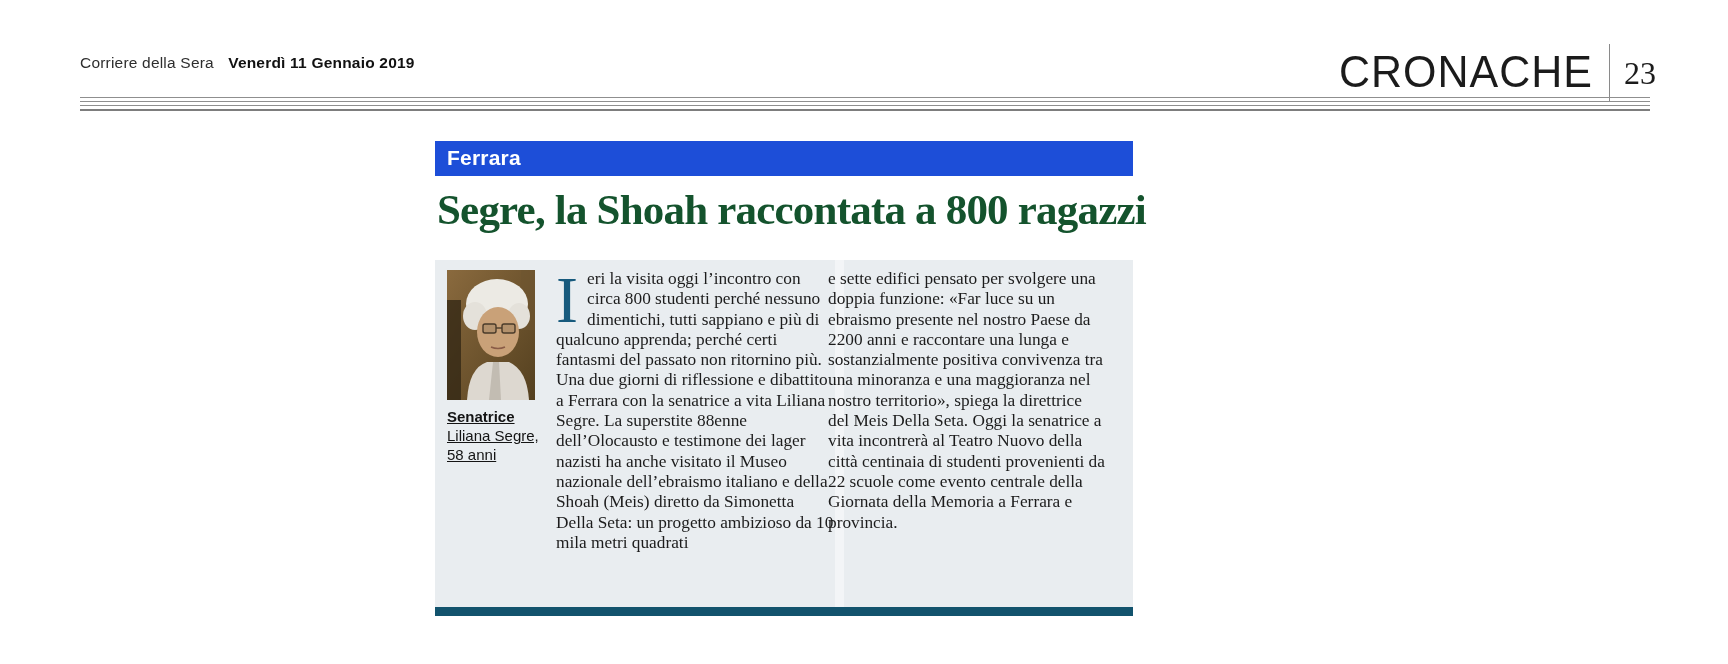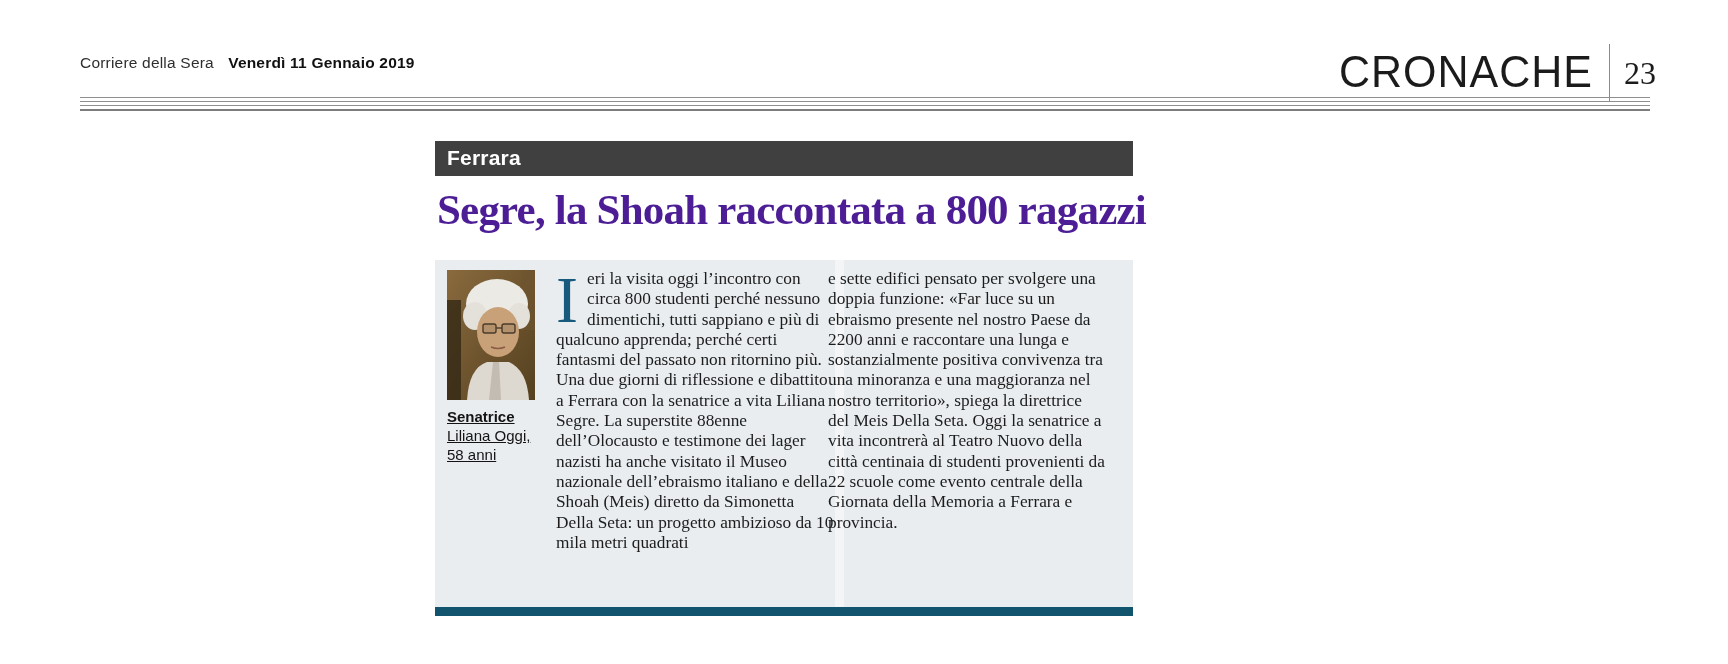"Ferrara" .kicker-bar { background: #404040 -> #1d4ed8 }
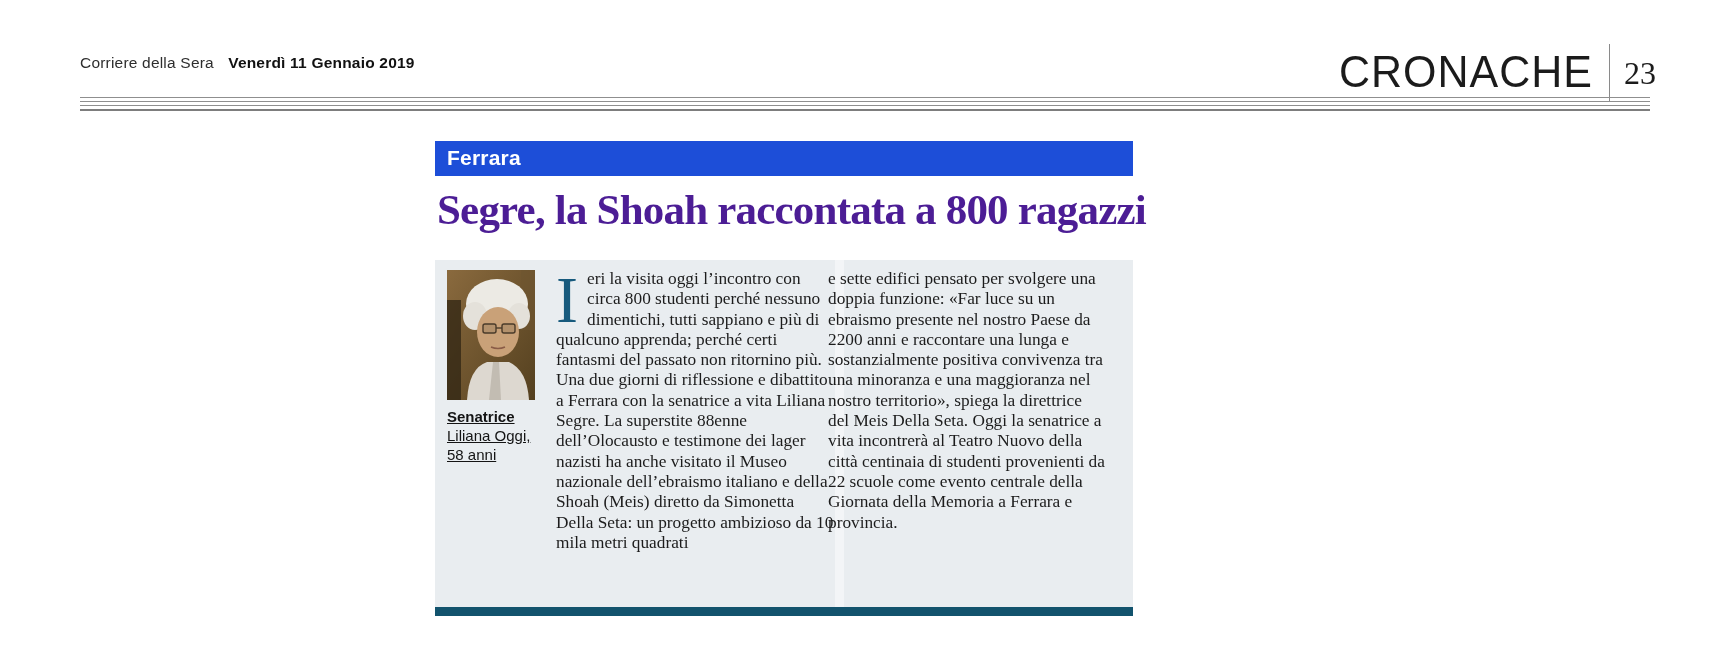"Segre, la Shoah raccontata a" .headline { color: #4c1d95 -> #14532d }
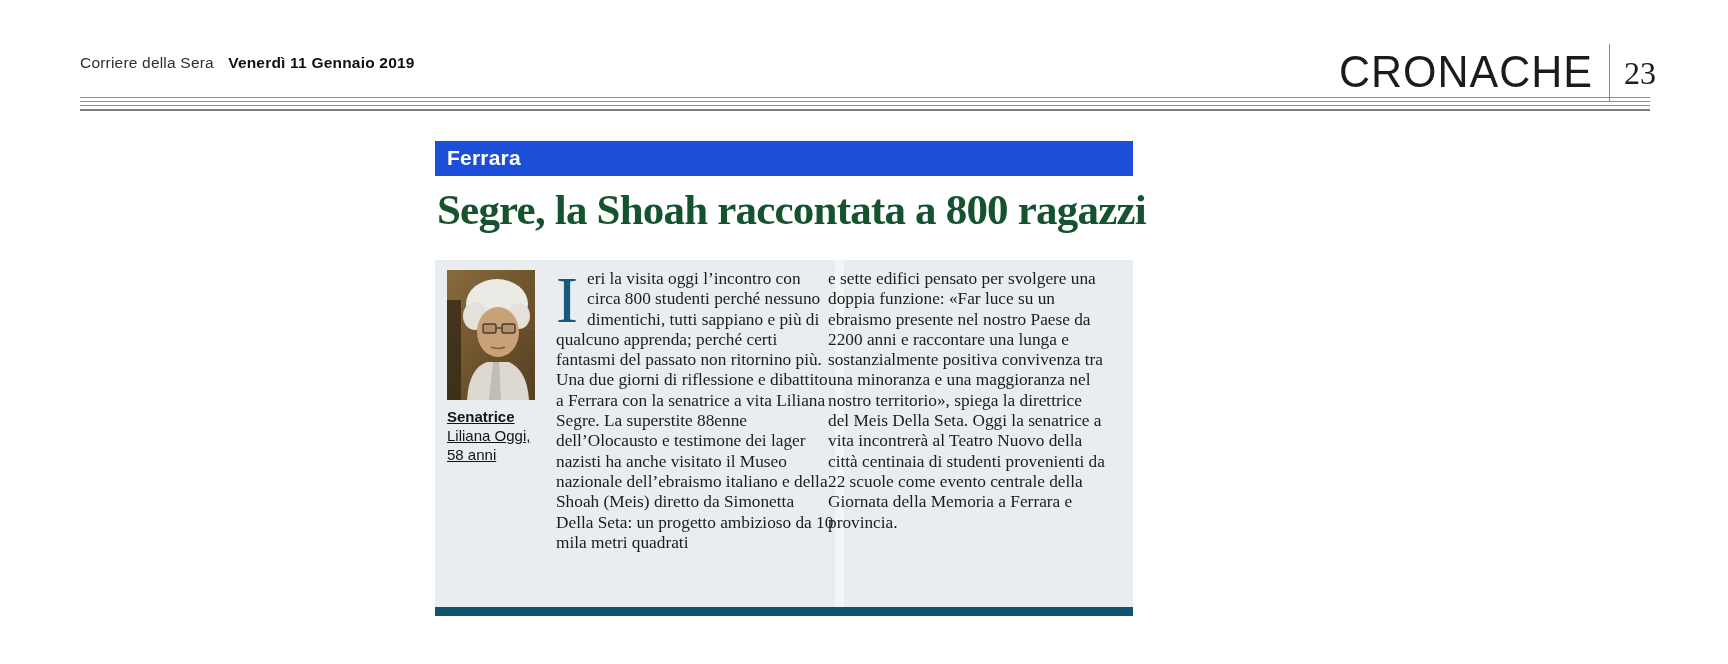"Liliana Oggi," div { text: Oggi -> Segre }
